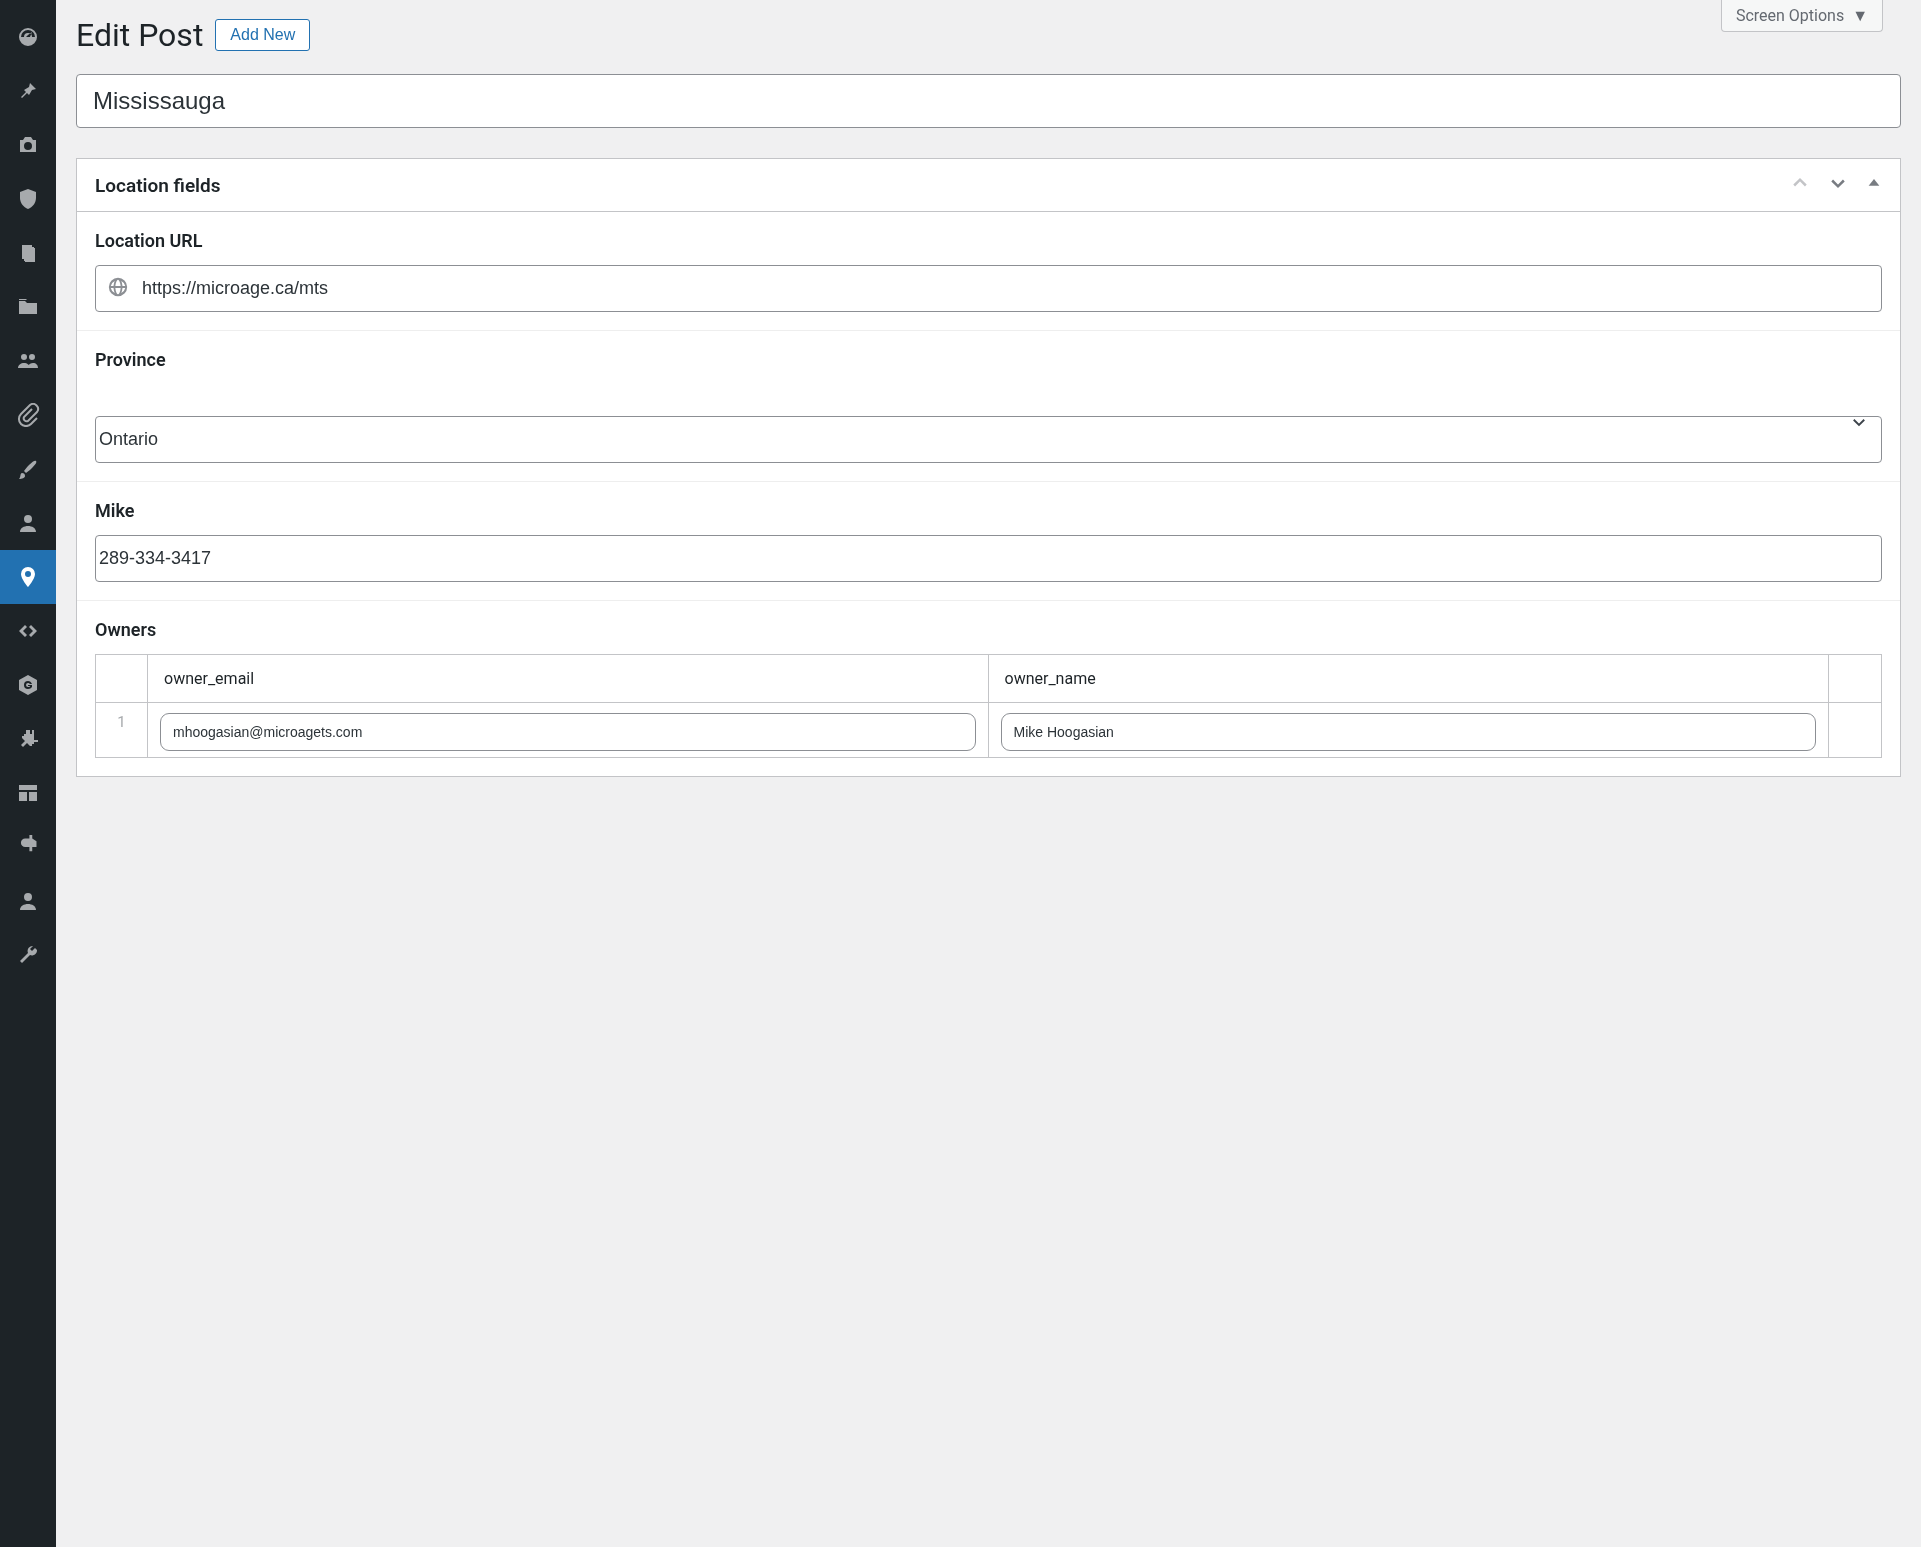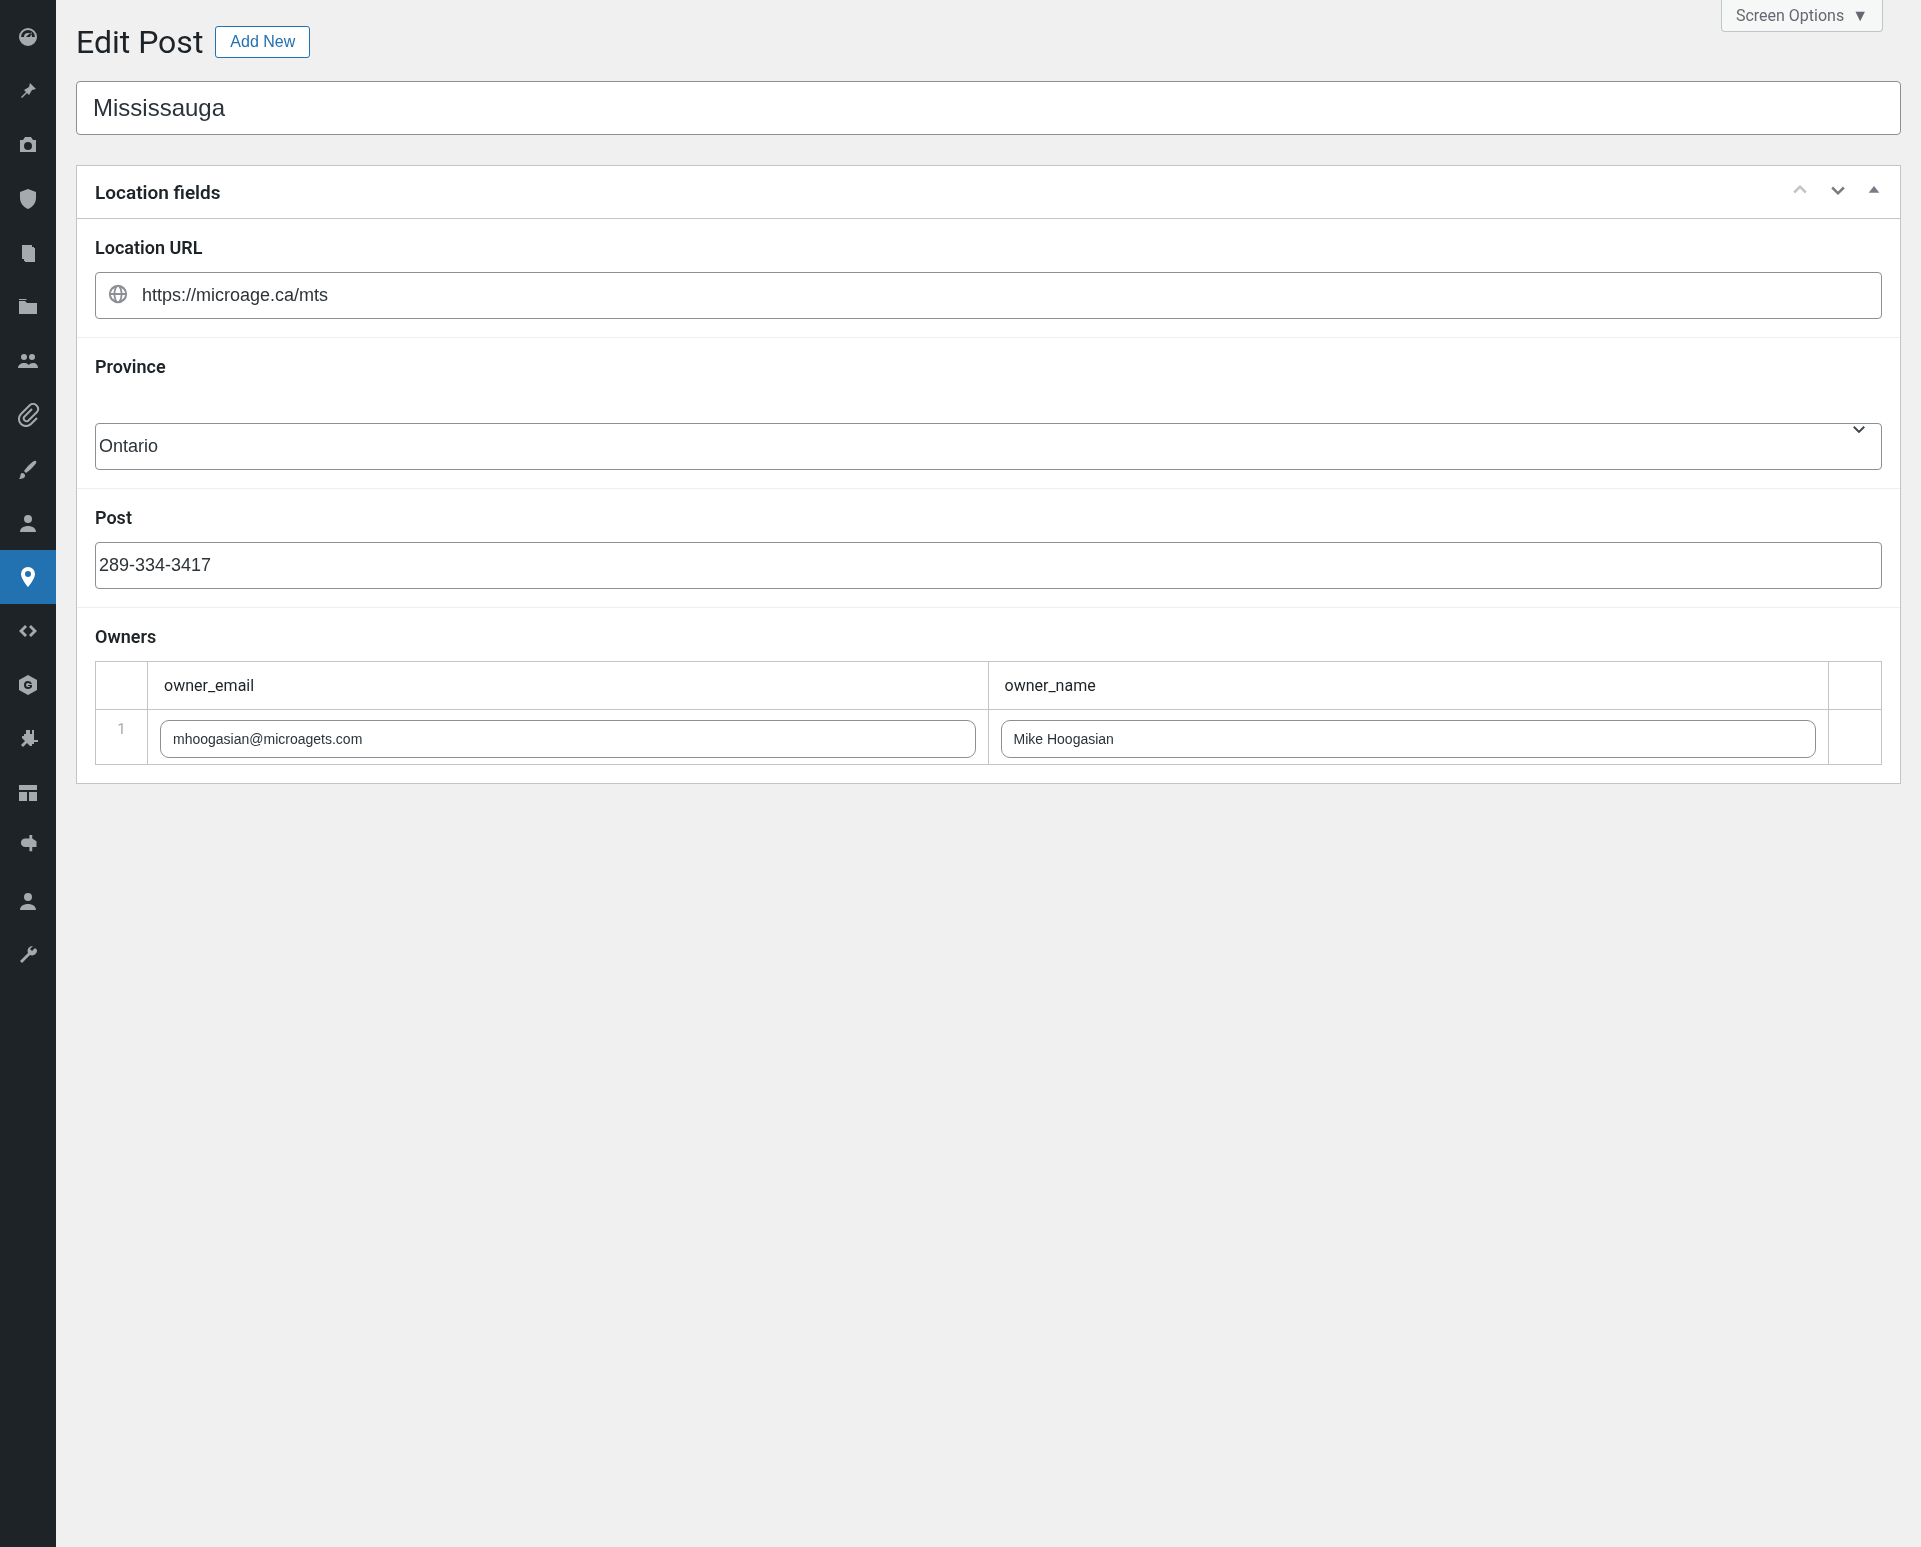"Edit Post" .heading-row { padding-top: 23px -> 16px }
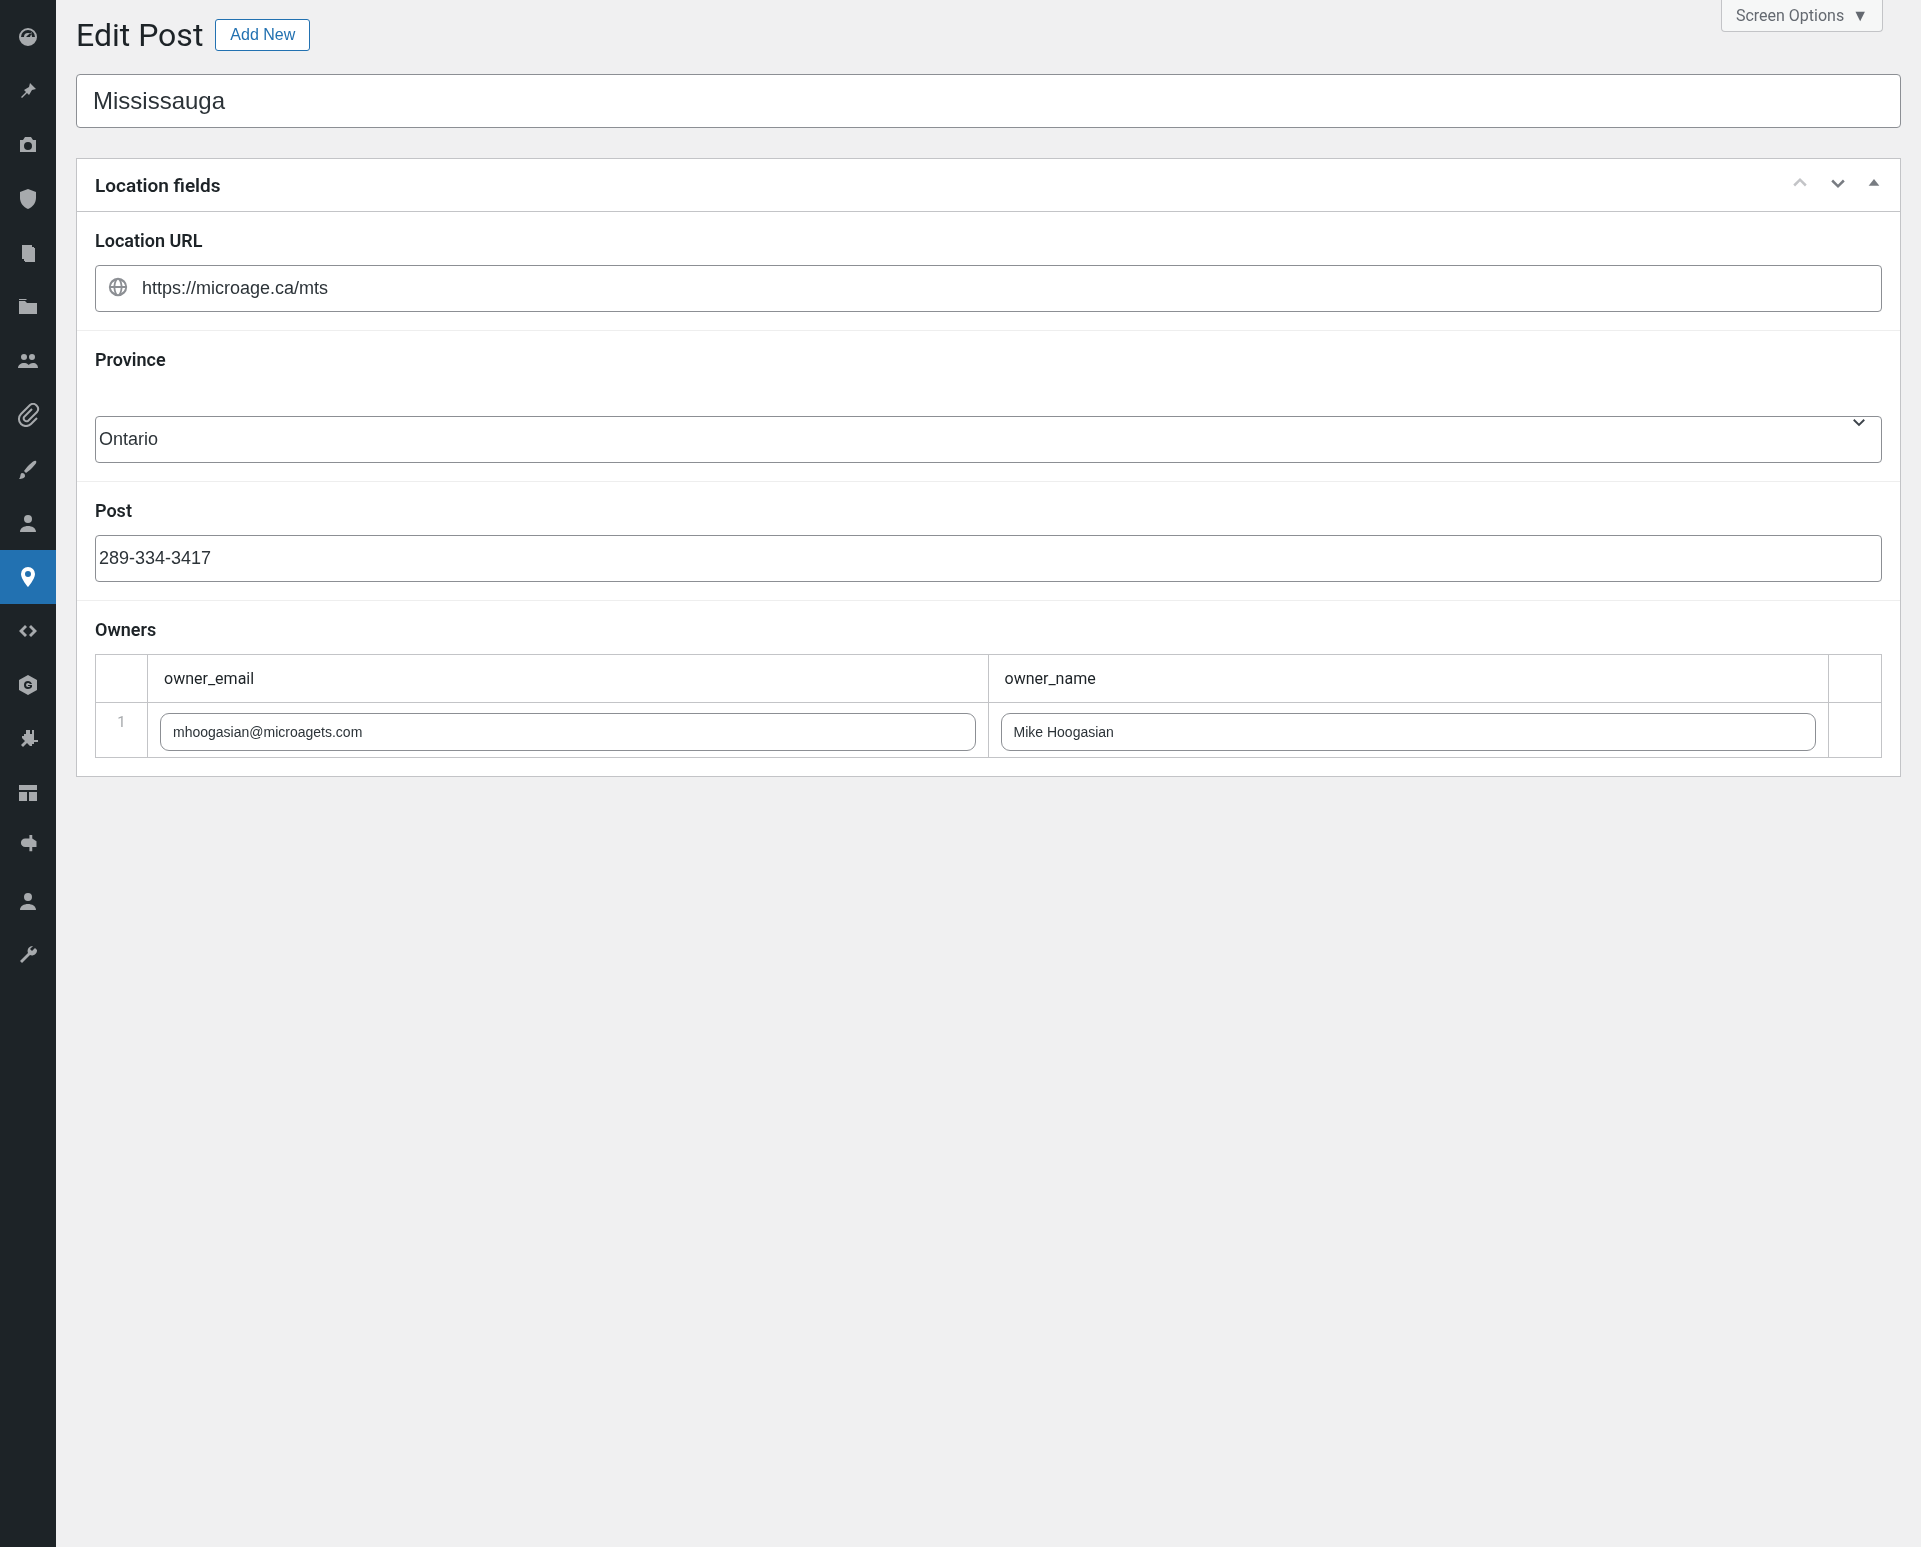"Post" div.field-label { text: Post -> Mike }
